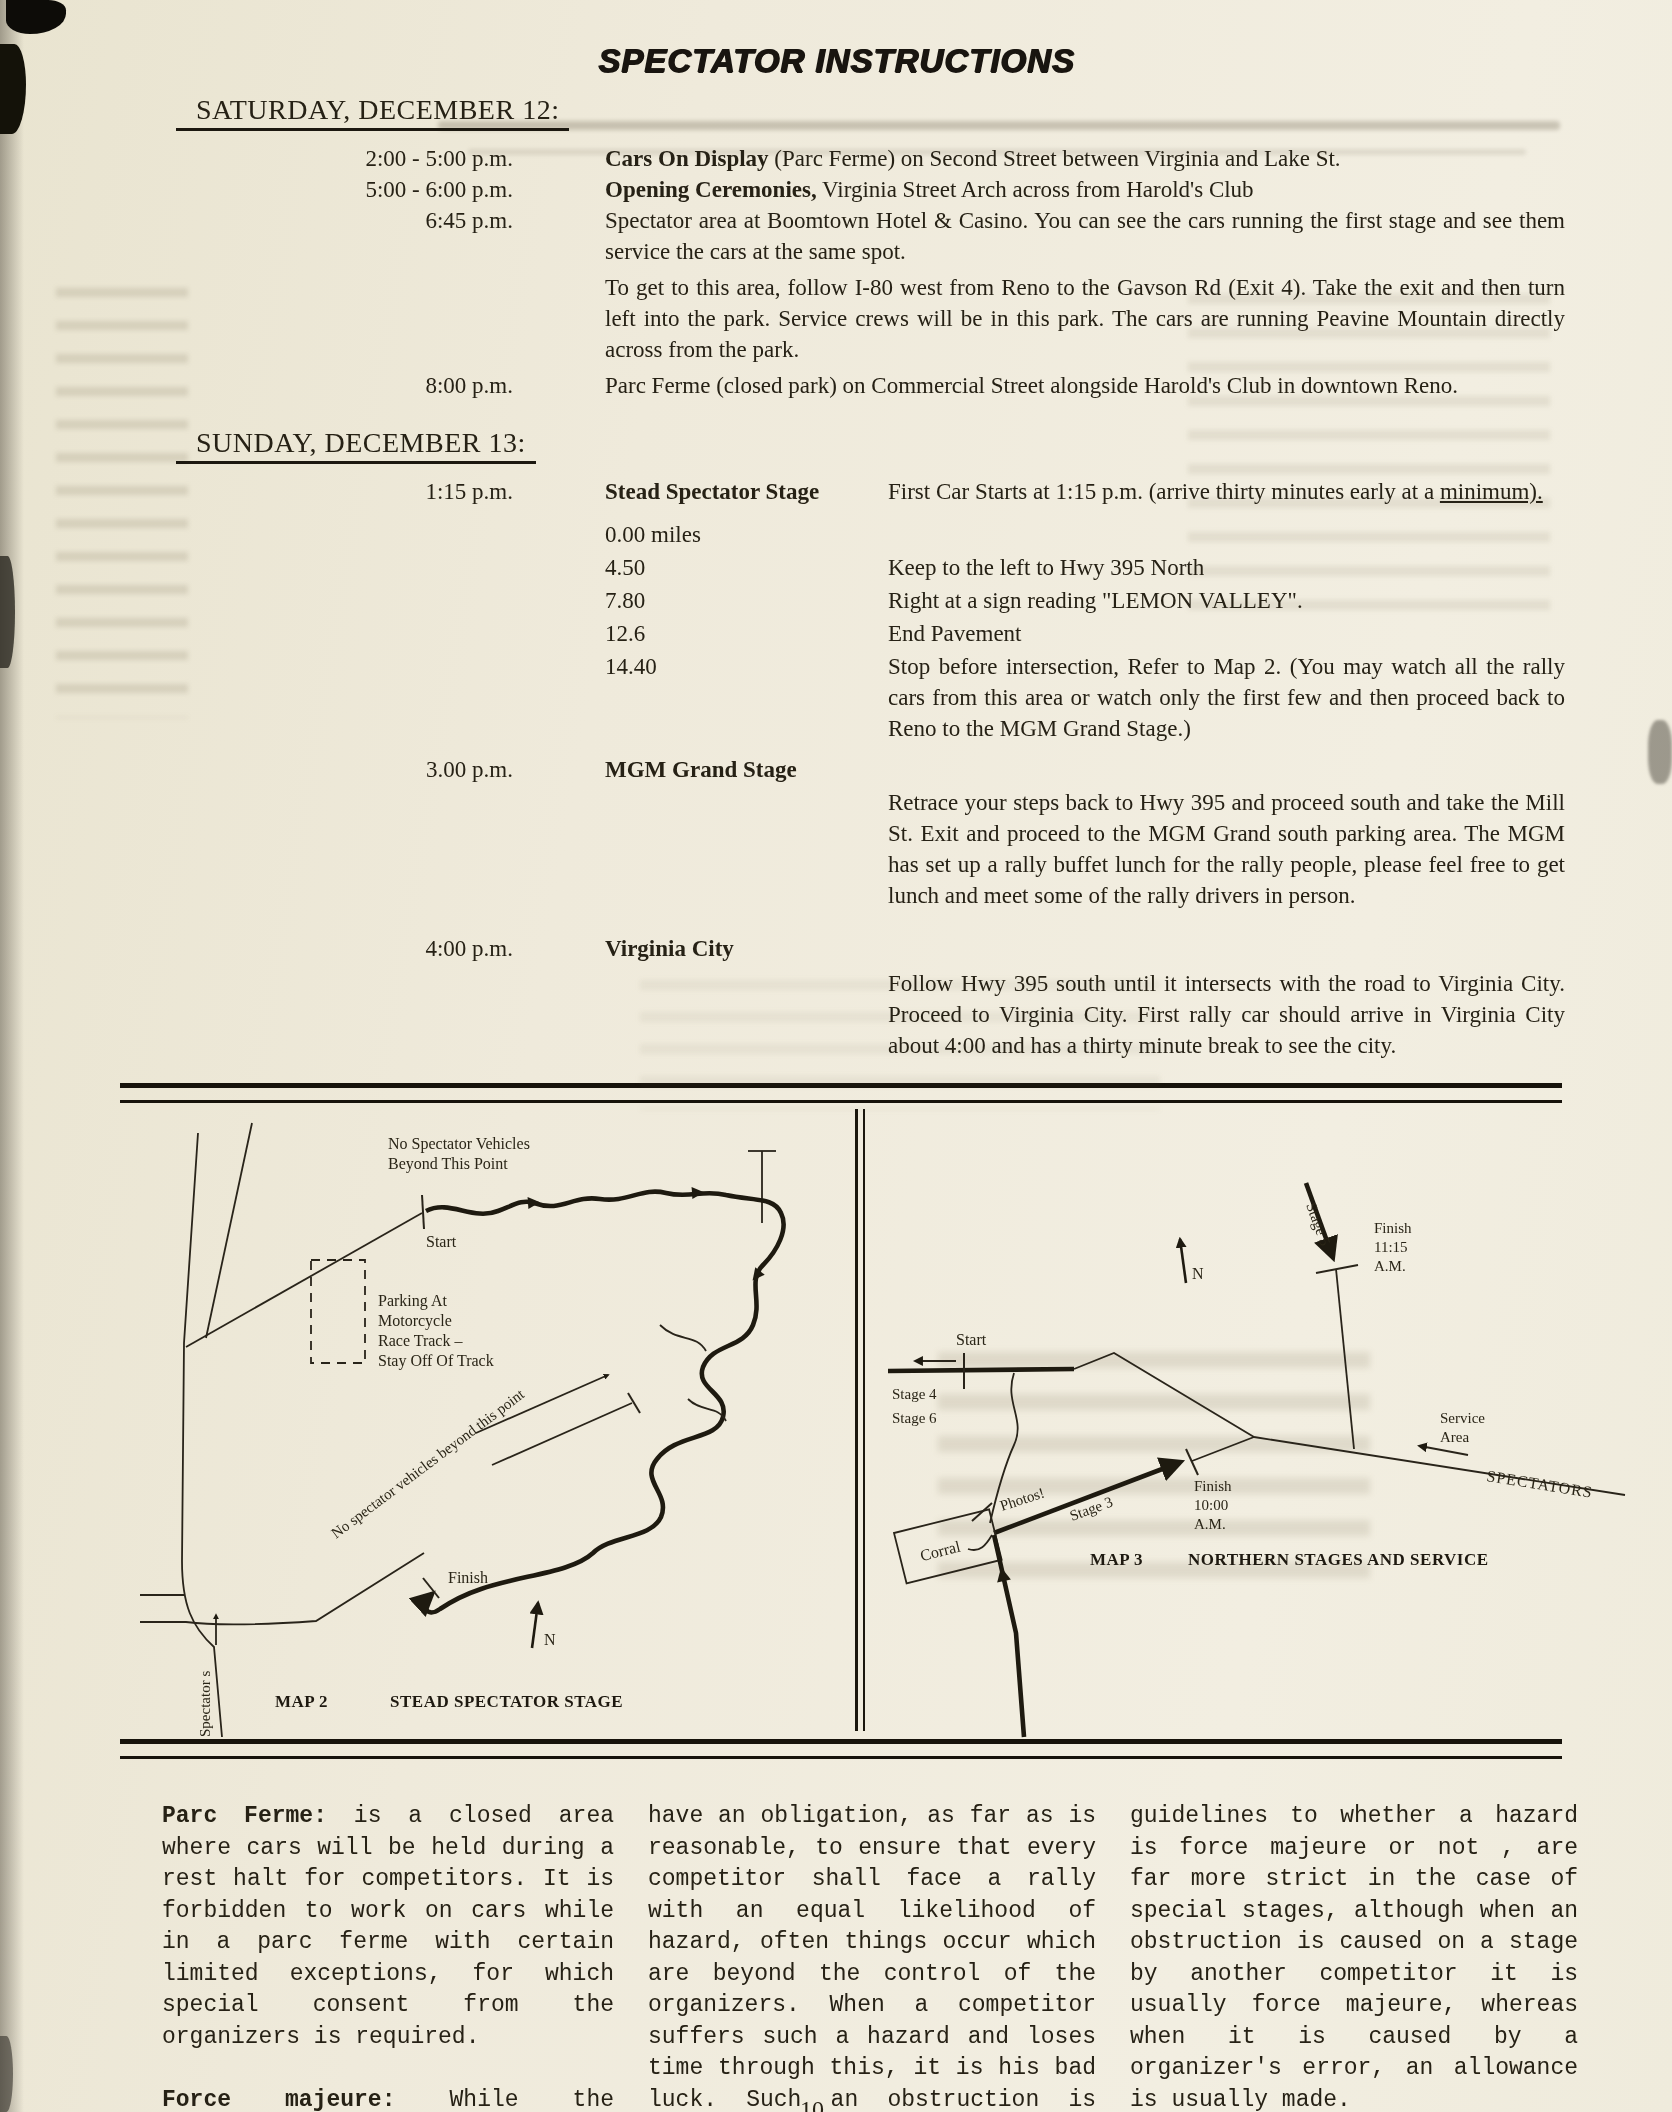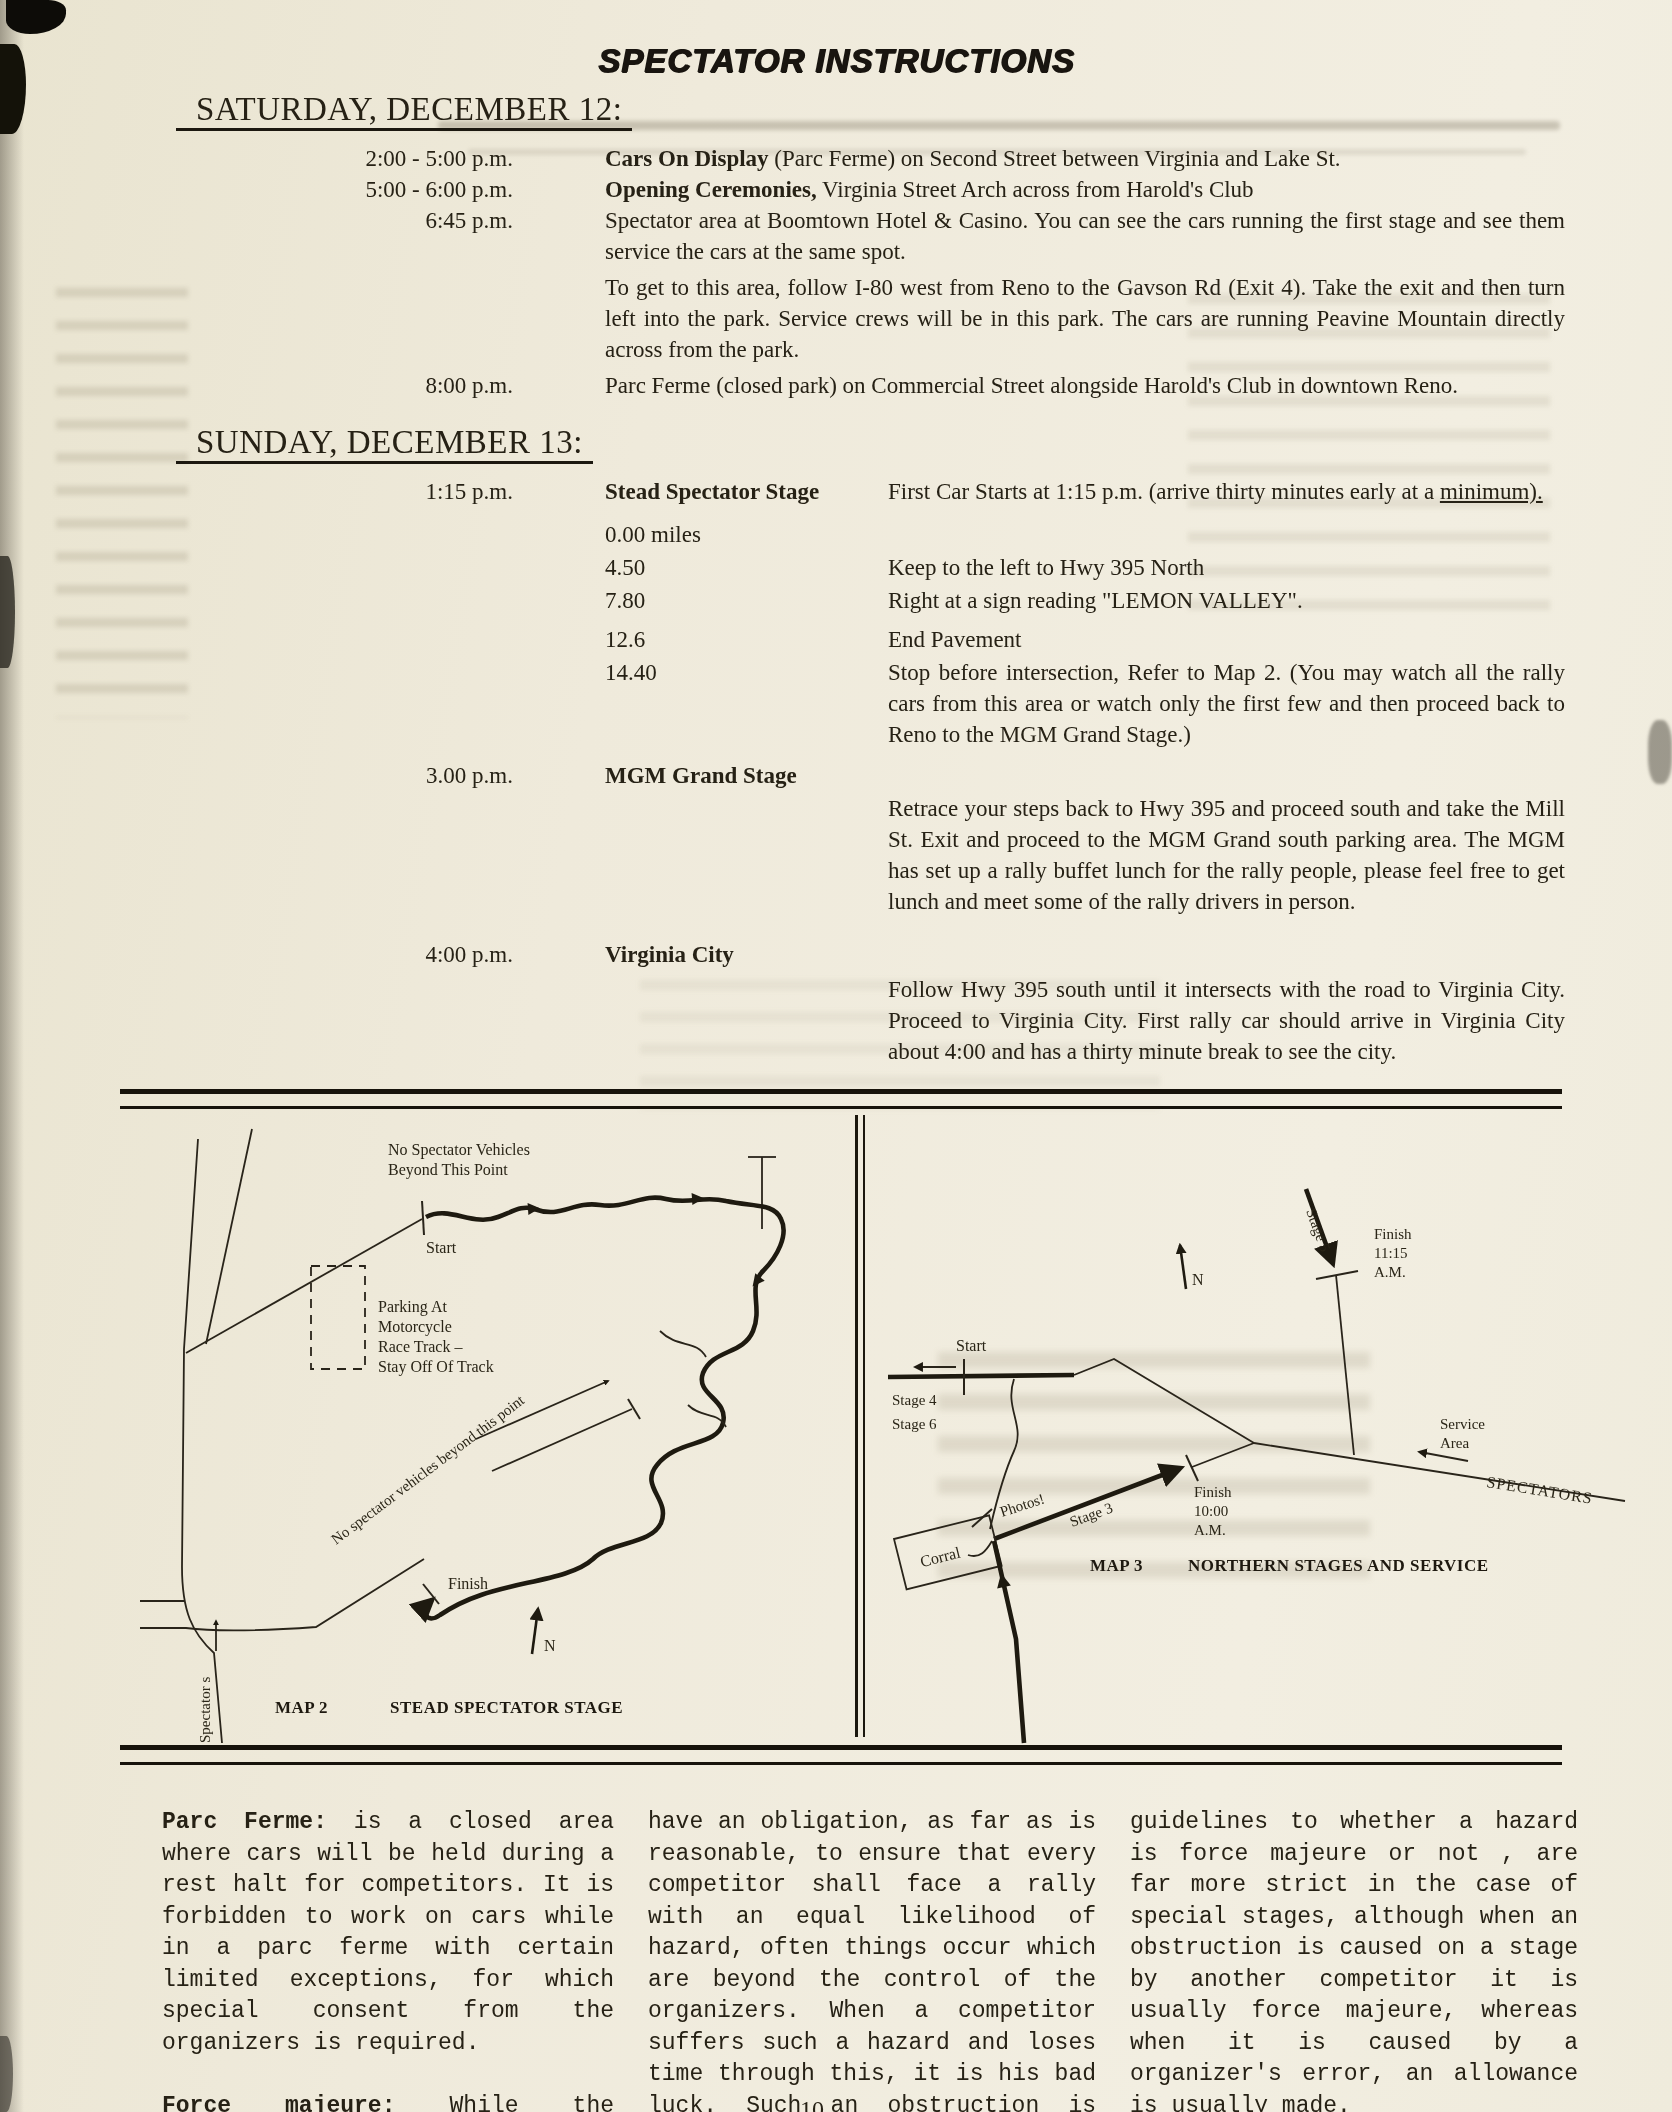"SATURDAY, DECEMBER 12:" .day-heading { font-size: 33px -> 28px }
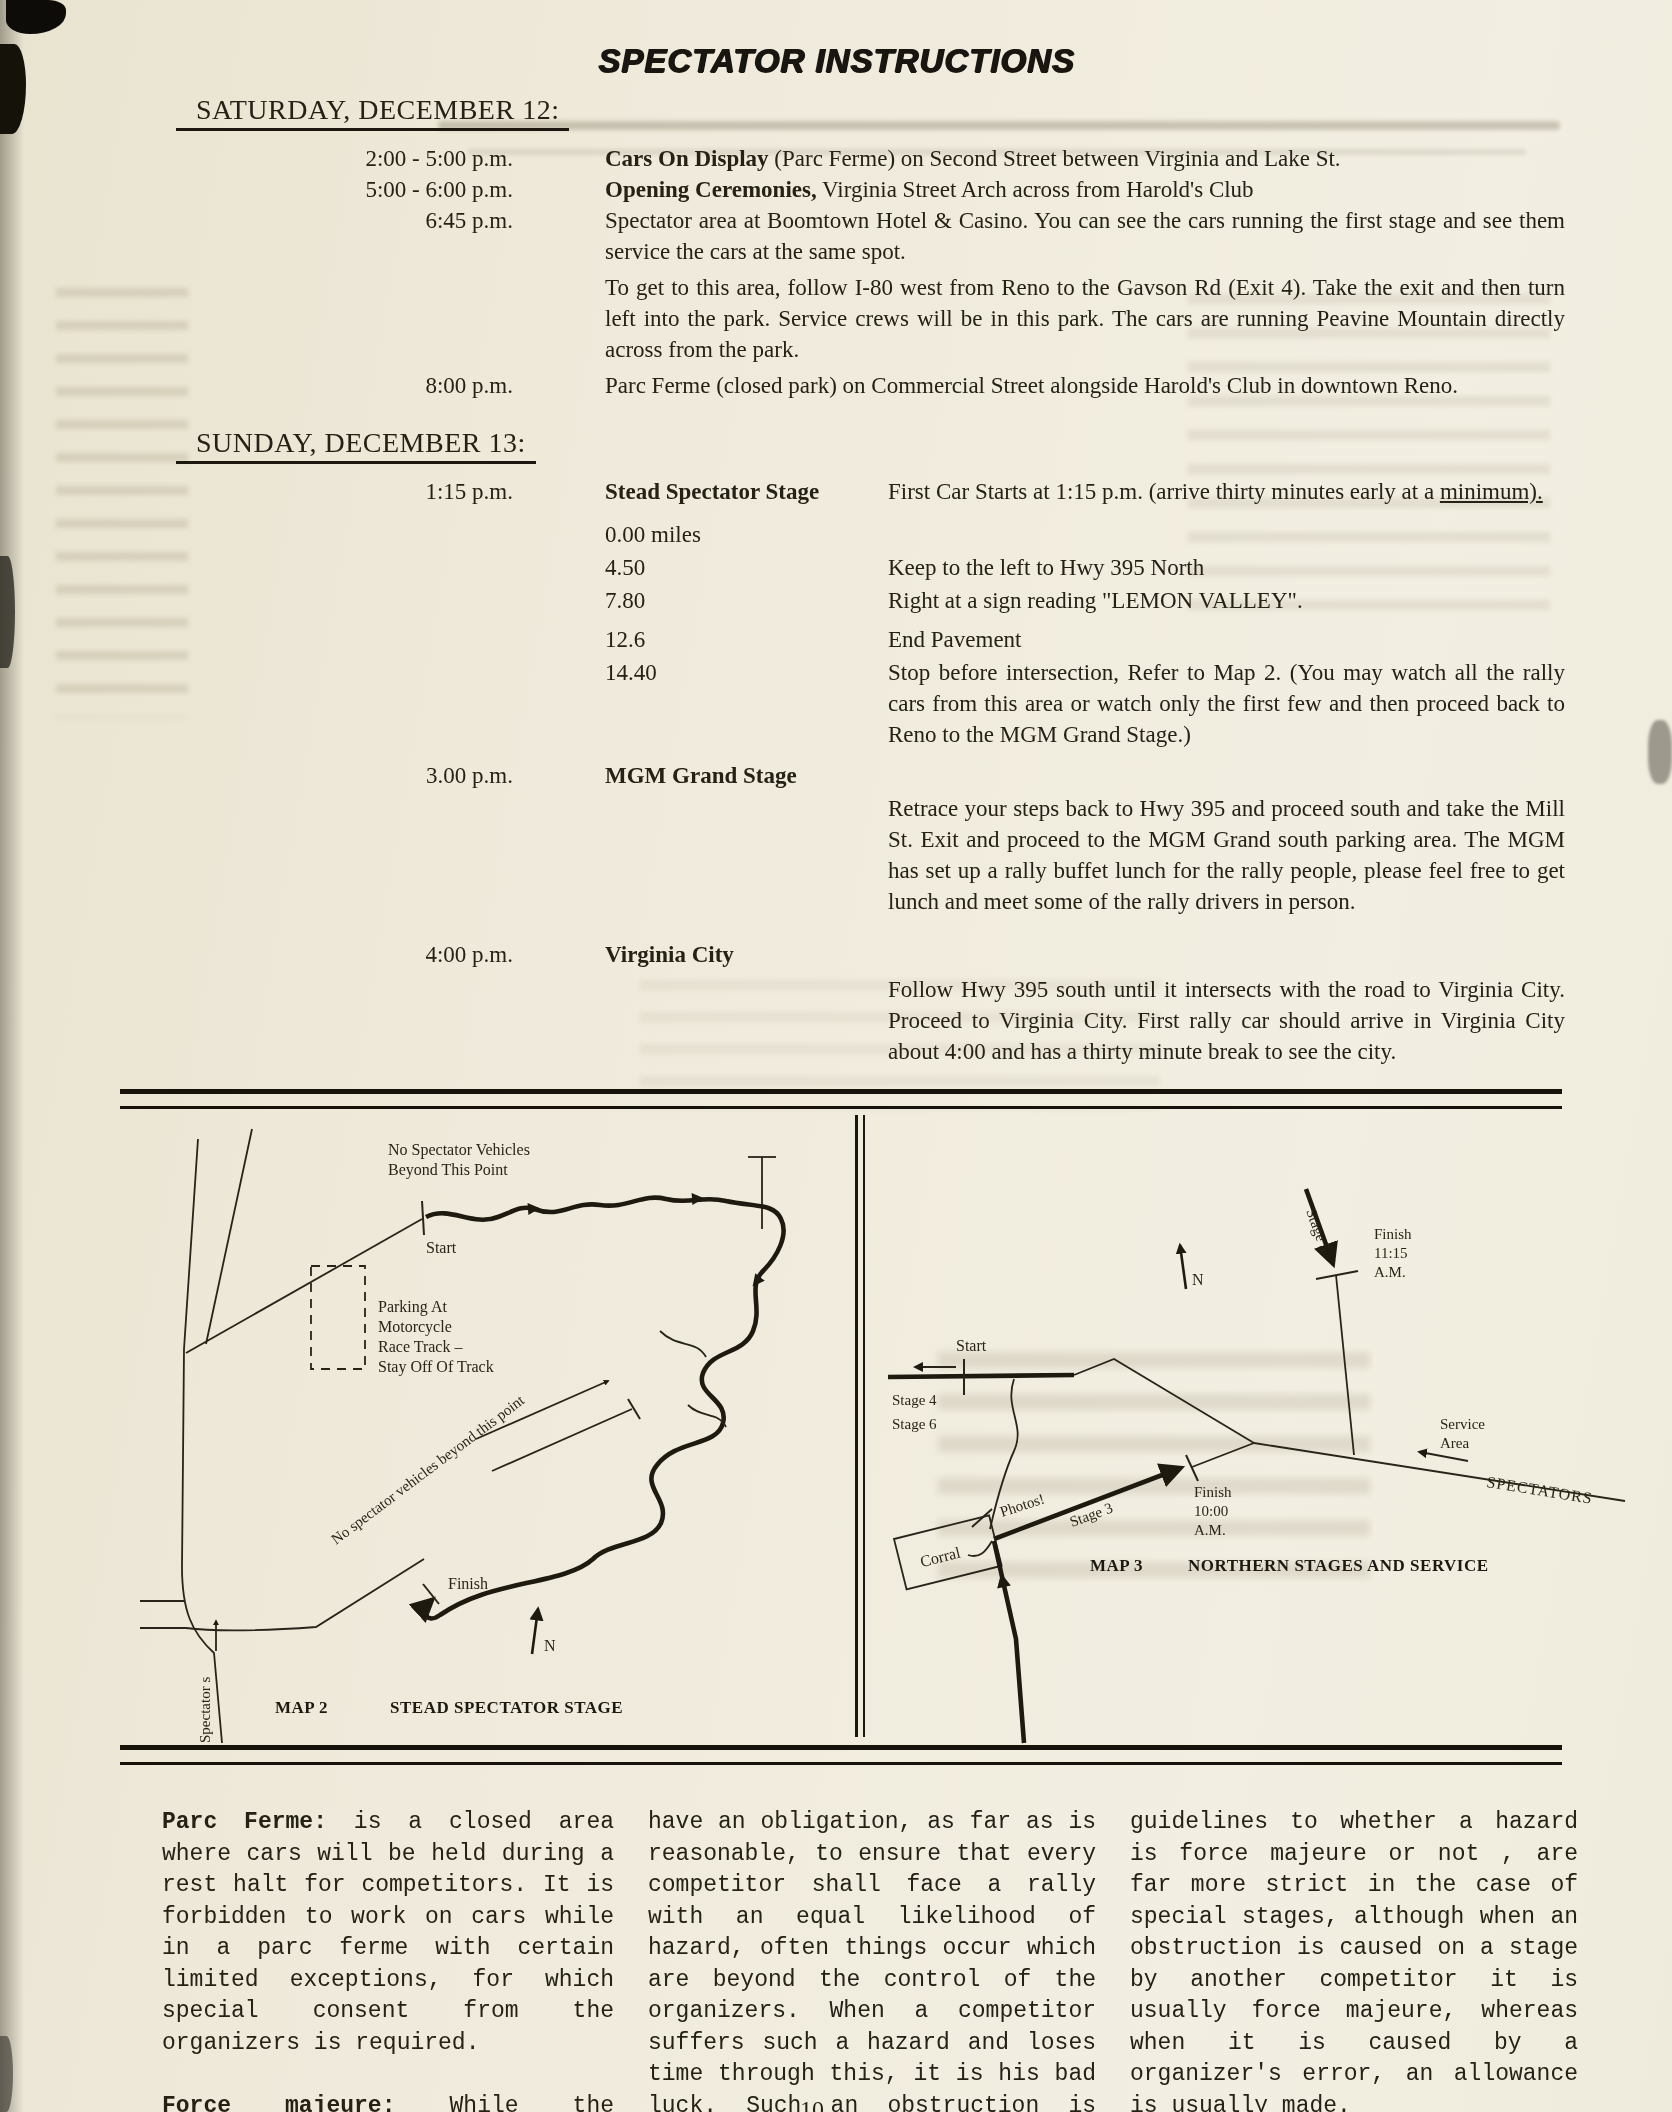"12.6" div.srow { margin-top: 8px -> 2px }
